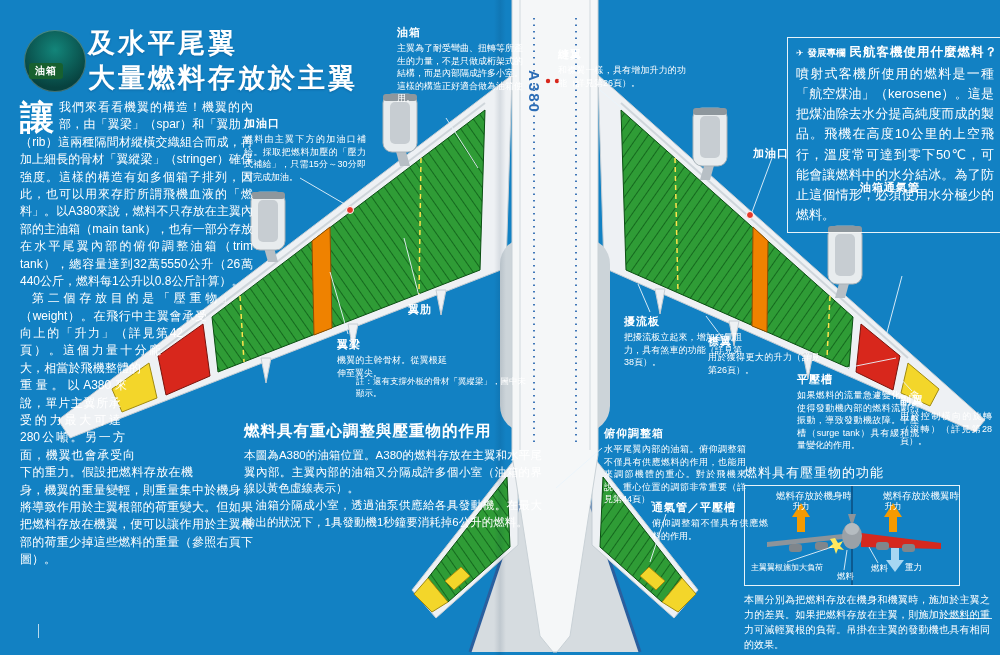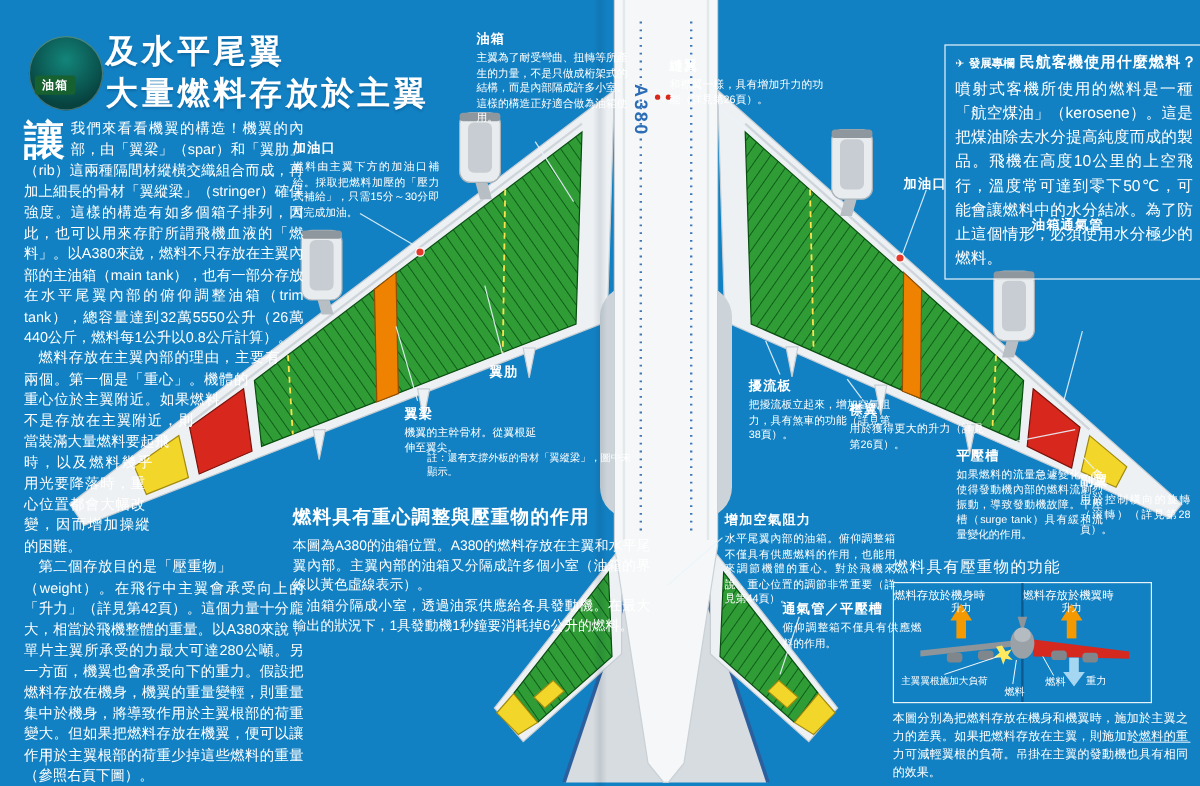"燃料存放在主翼內部的理由，主要有兩個。第一個是「重心」。機體的重心位於主翼附近。" p.ind { html: <p>燃料存放在主翼內部的理由，主要有兩個。第一個是「重心」。機體的重心位於主翼附近。如果燃料不是存放在主翼附近，則當裝滿大量燃料要起飛時，以及燃料幾乎用光要降落時，重心位置都會大幅改變，因而增加操縱的困難。</p> -> none }
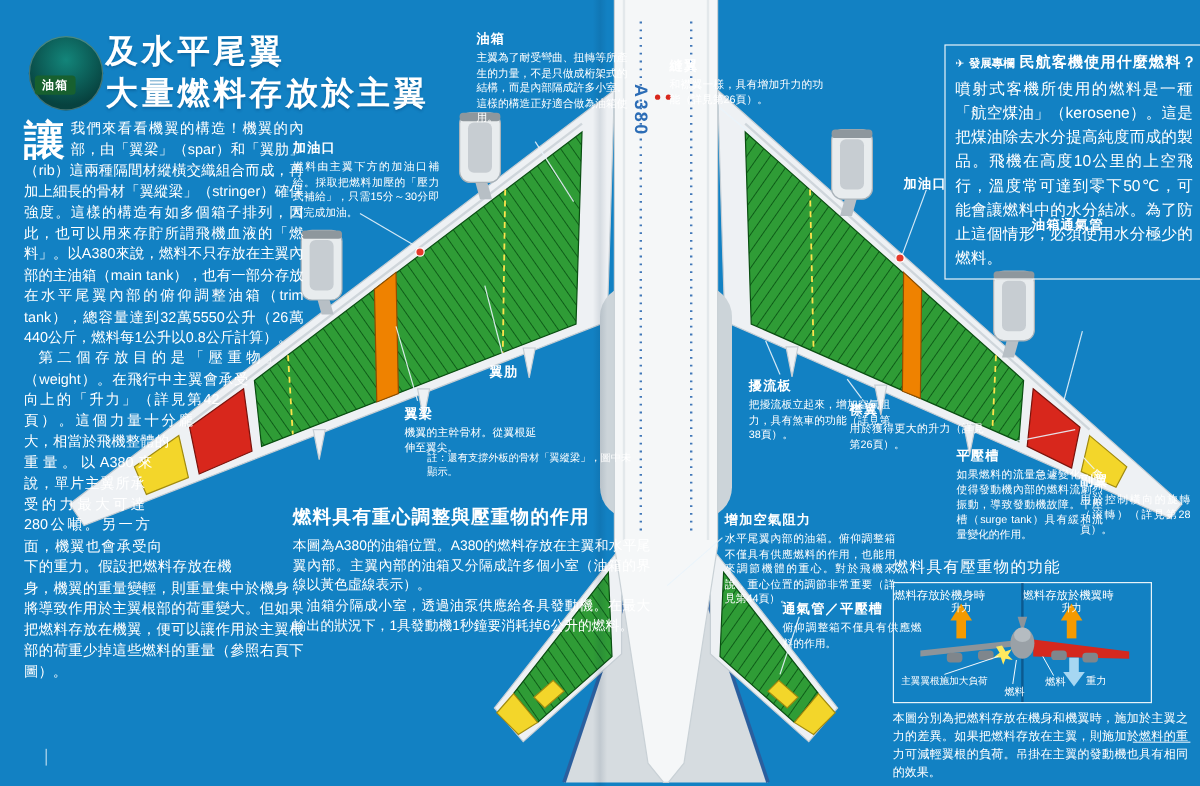"增加空氣阻力" h4 { text: 增加空氣阻力 -> 俯仰調整箱 }
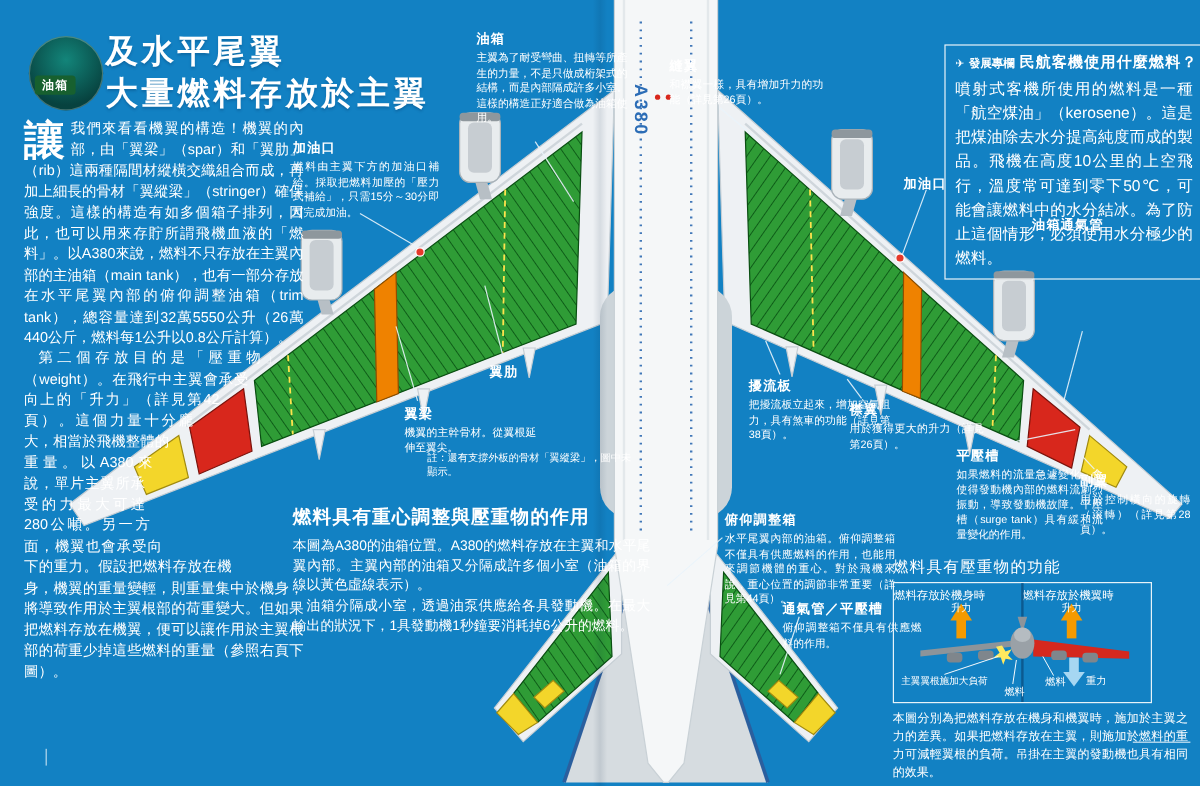"燃料存放於機身時" .bbox .half { text-align: left -> right }
